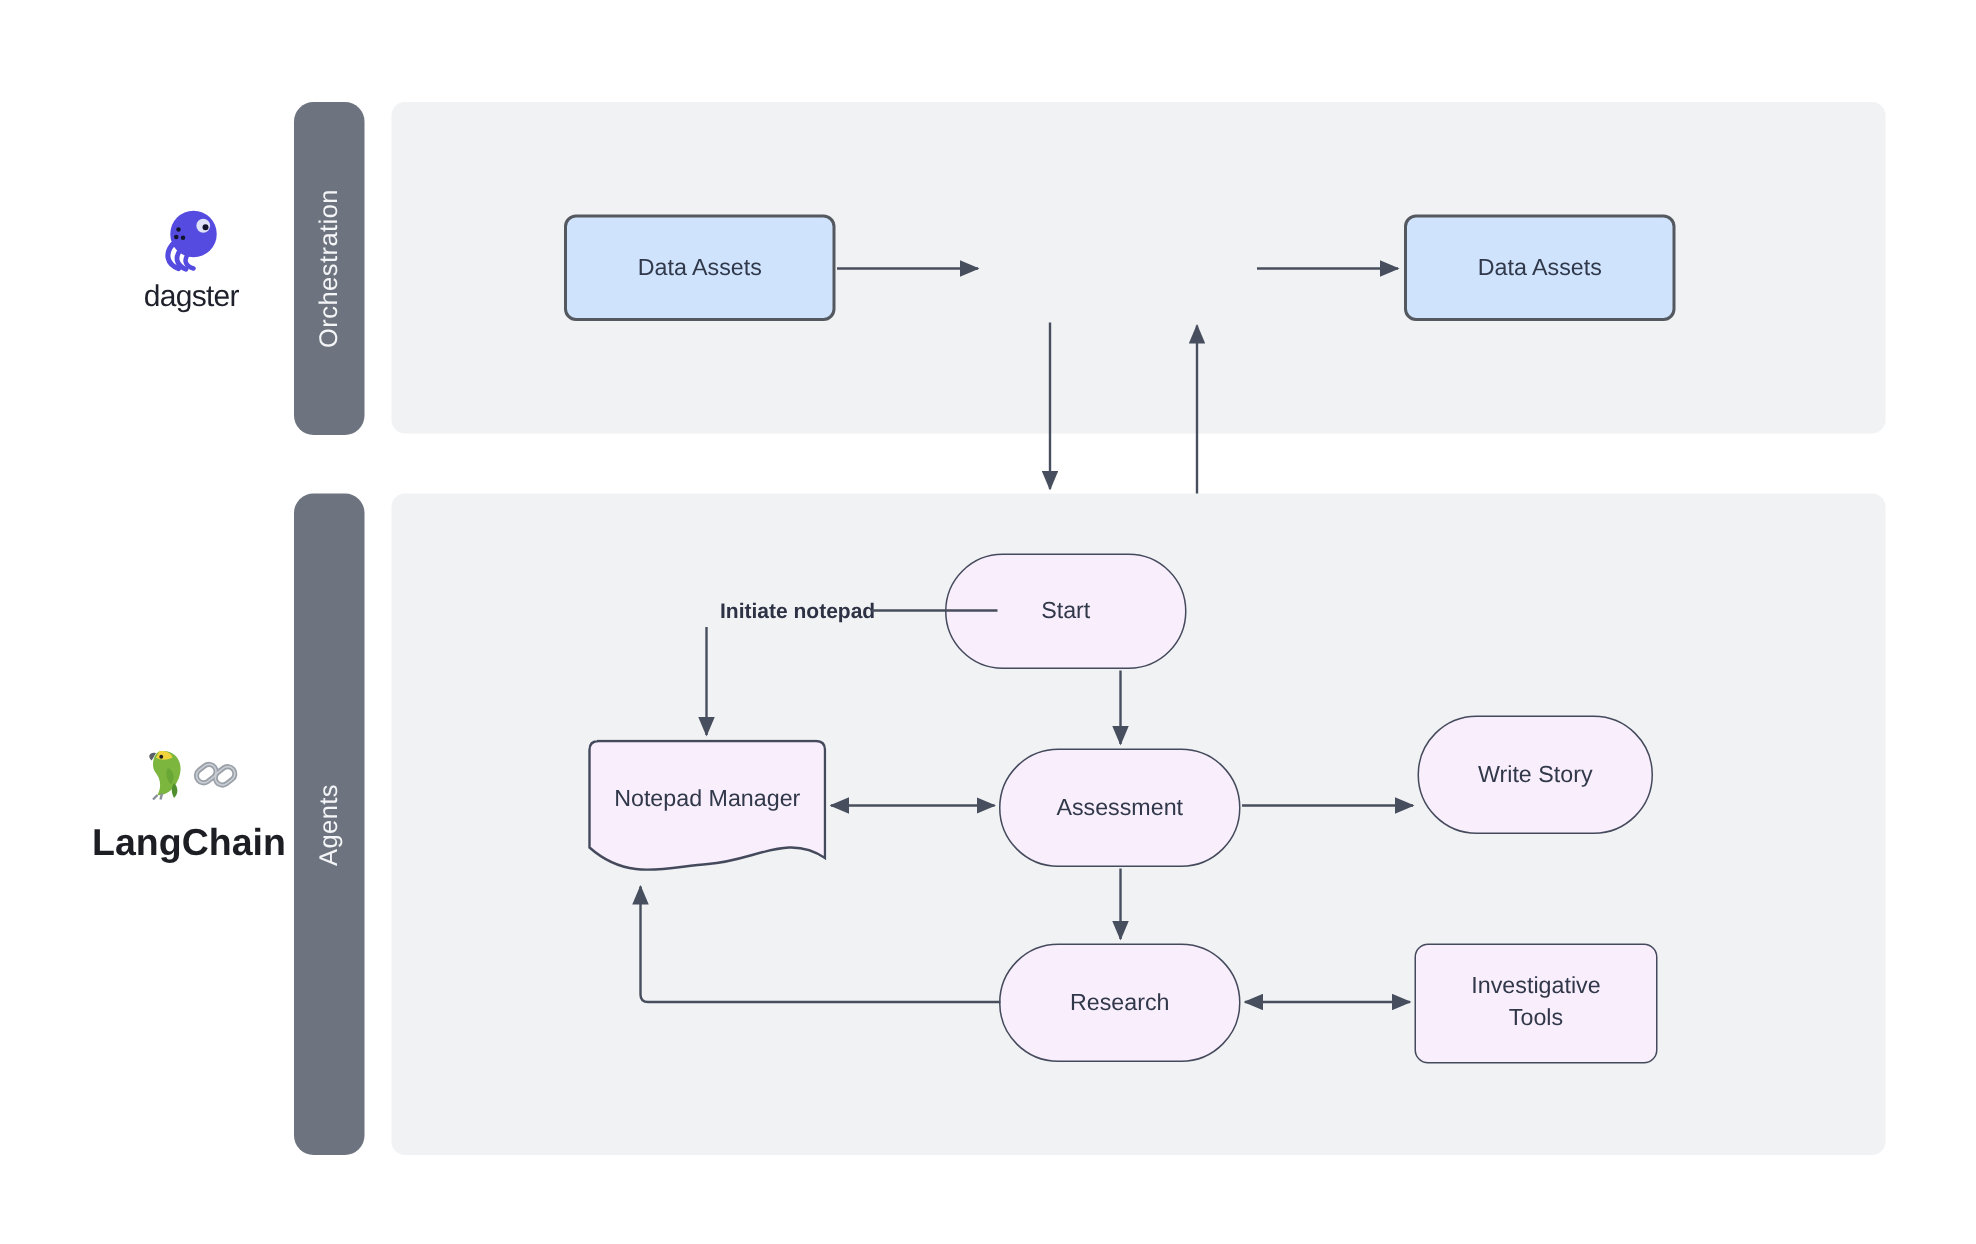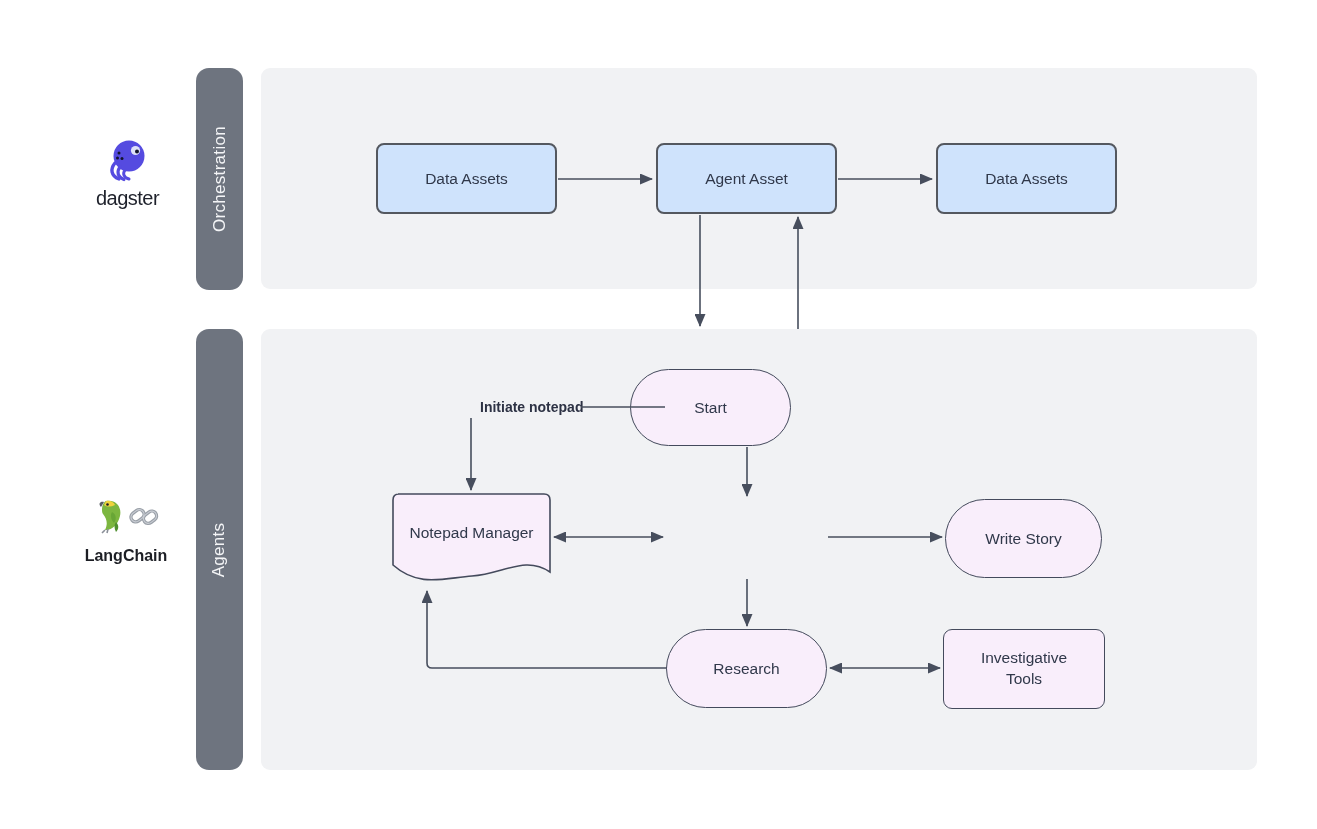"Agent Asset" div.node { html: <div> <span>Agent Asset</span> </div> -> none }
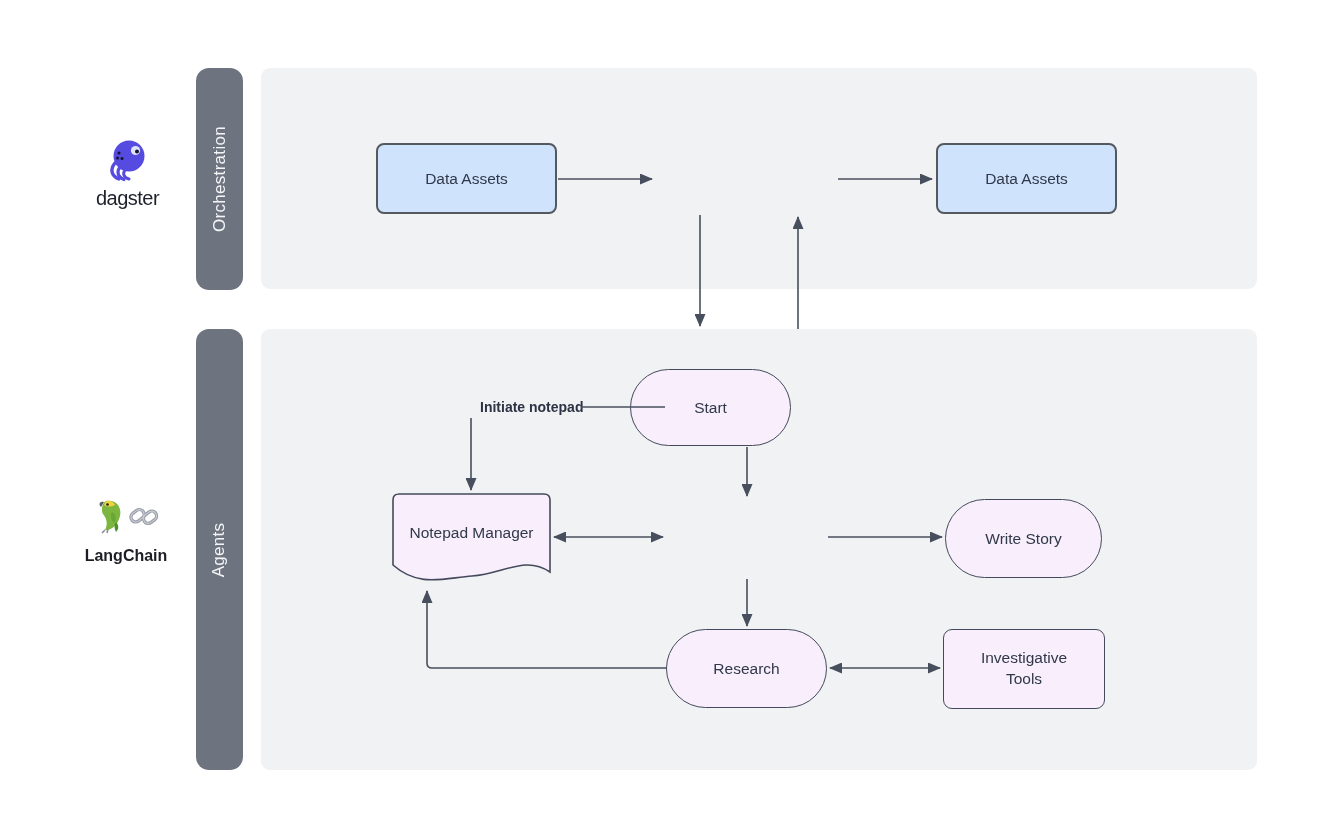"Write Story" div.node { top: 499px -> 477px }
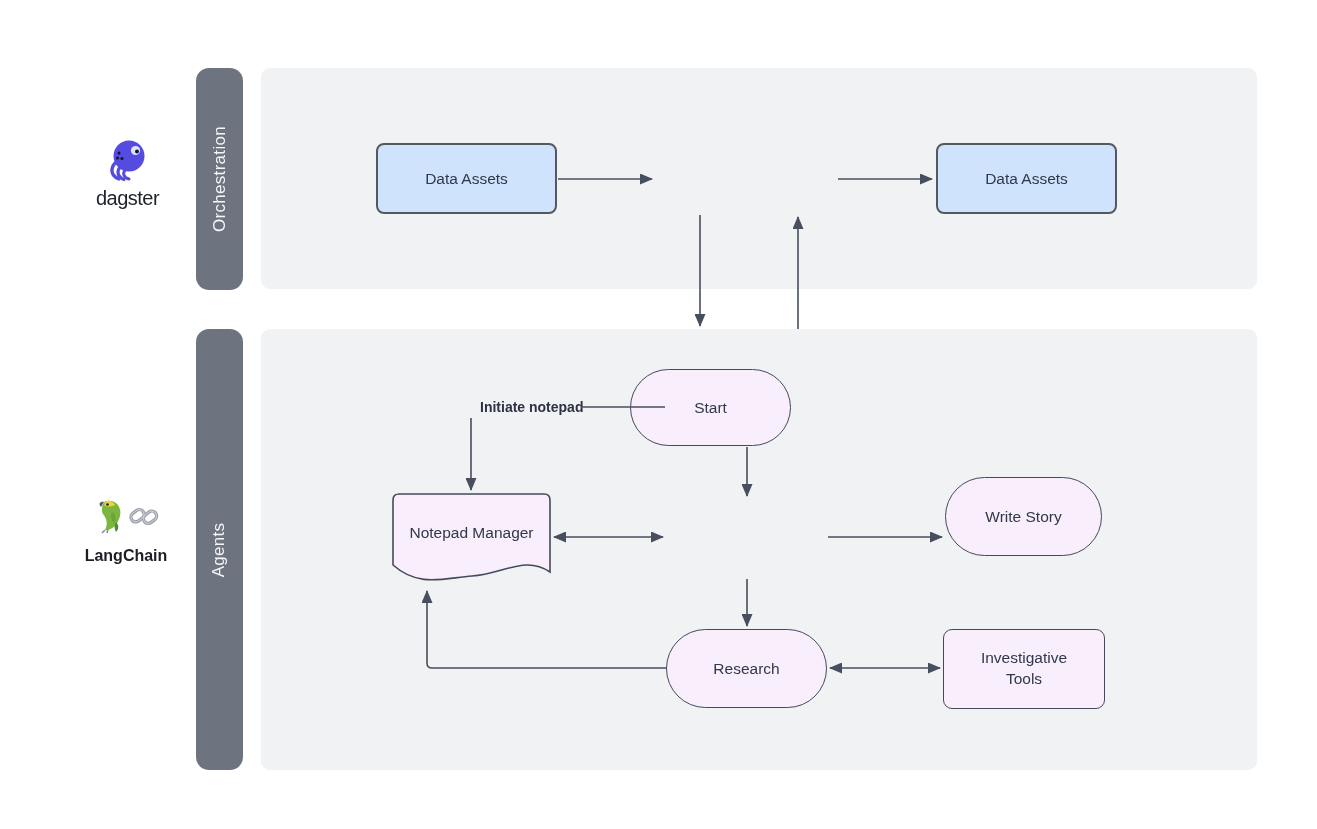"Assessment" div.node { html: none -> <div> <span>Assessment</span> </div> }
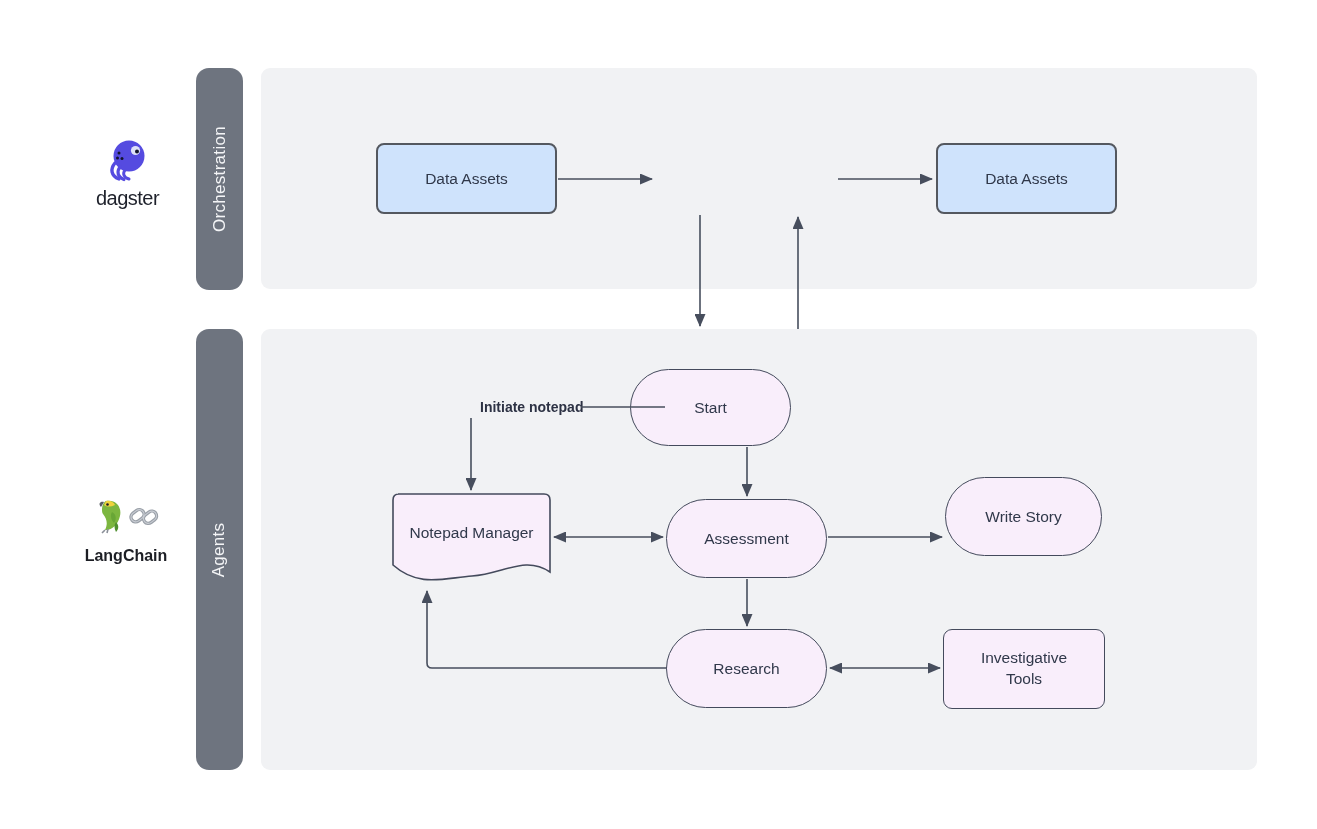"LangChain" .langchain-wordmark { font-size: 16px -> 25px }
